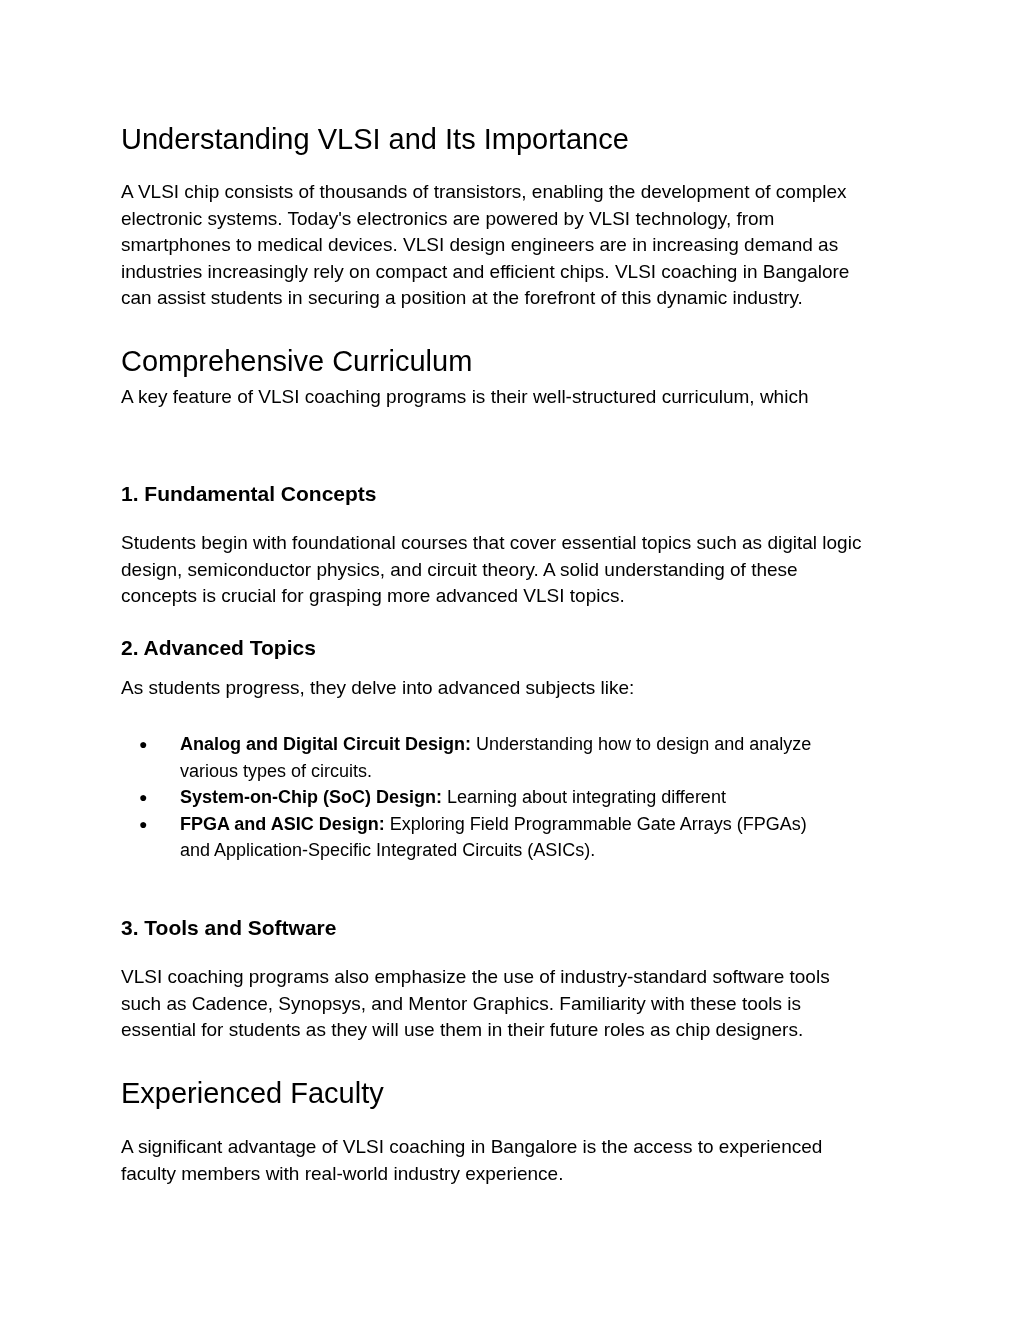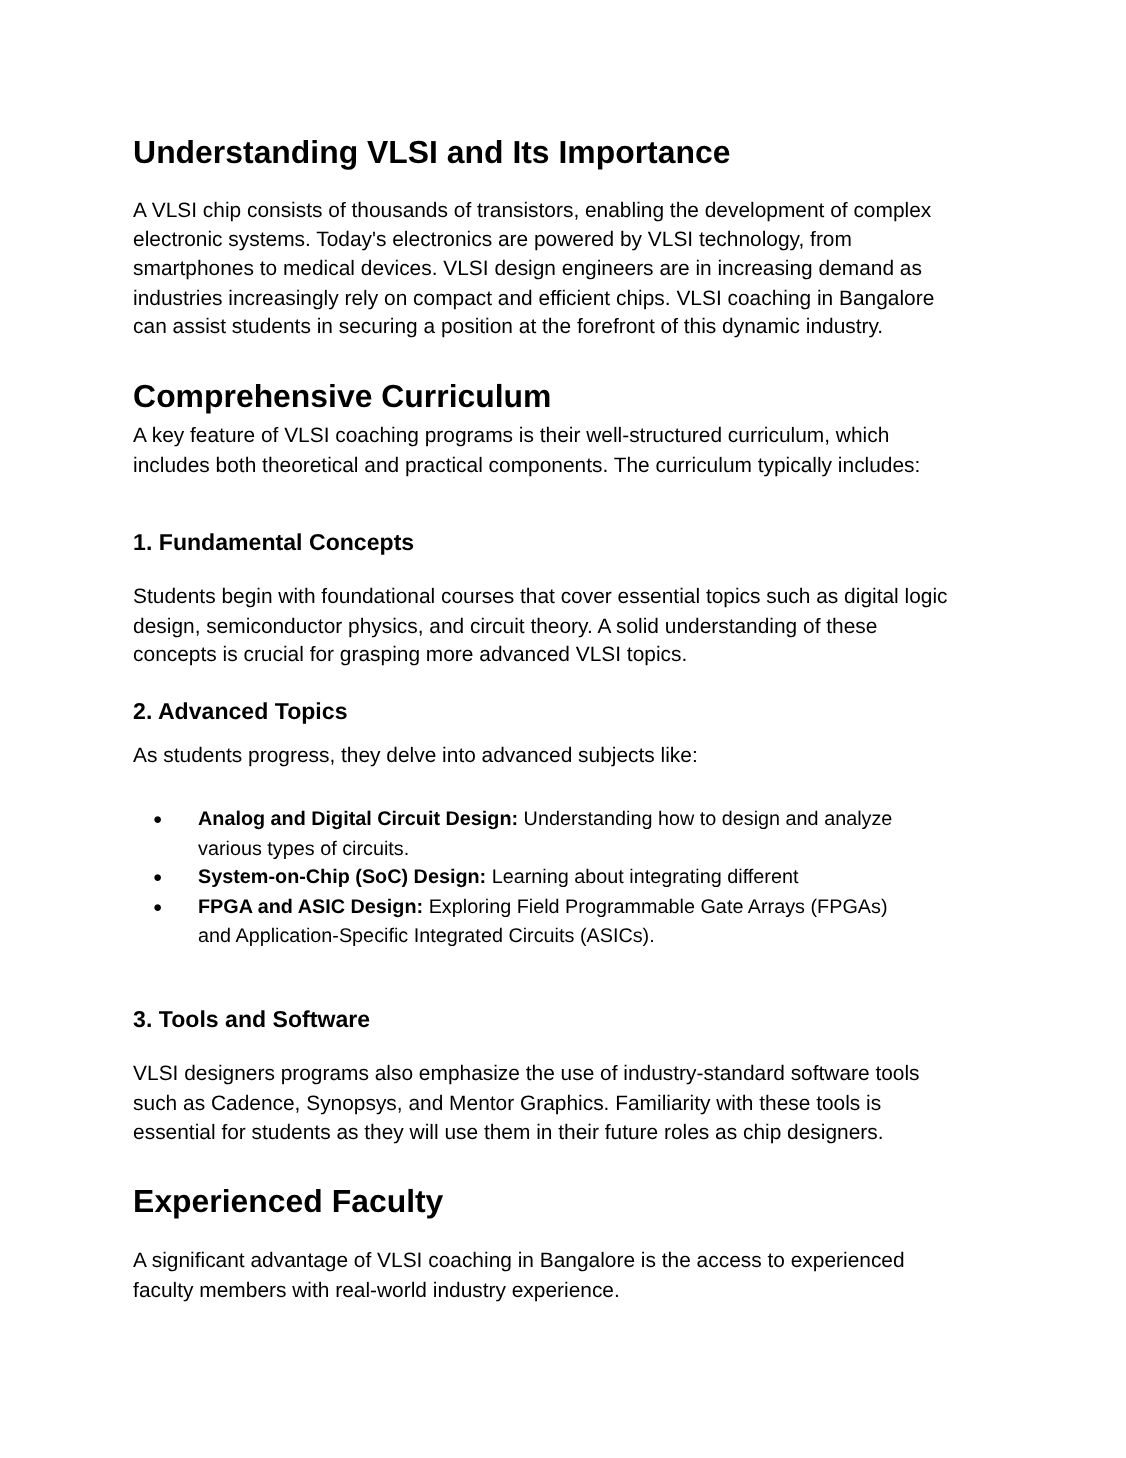"Understanding VLSI and Its Importance" h1 { font-weight: bold -> normal }
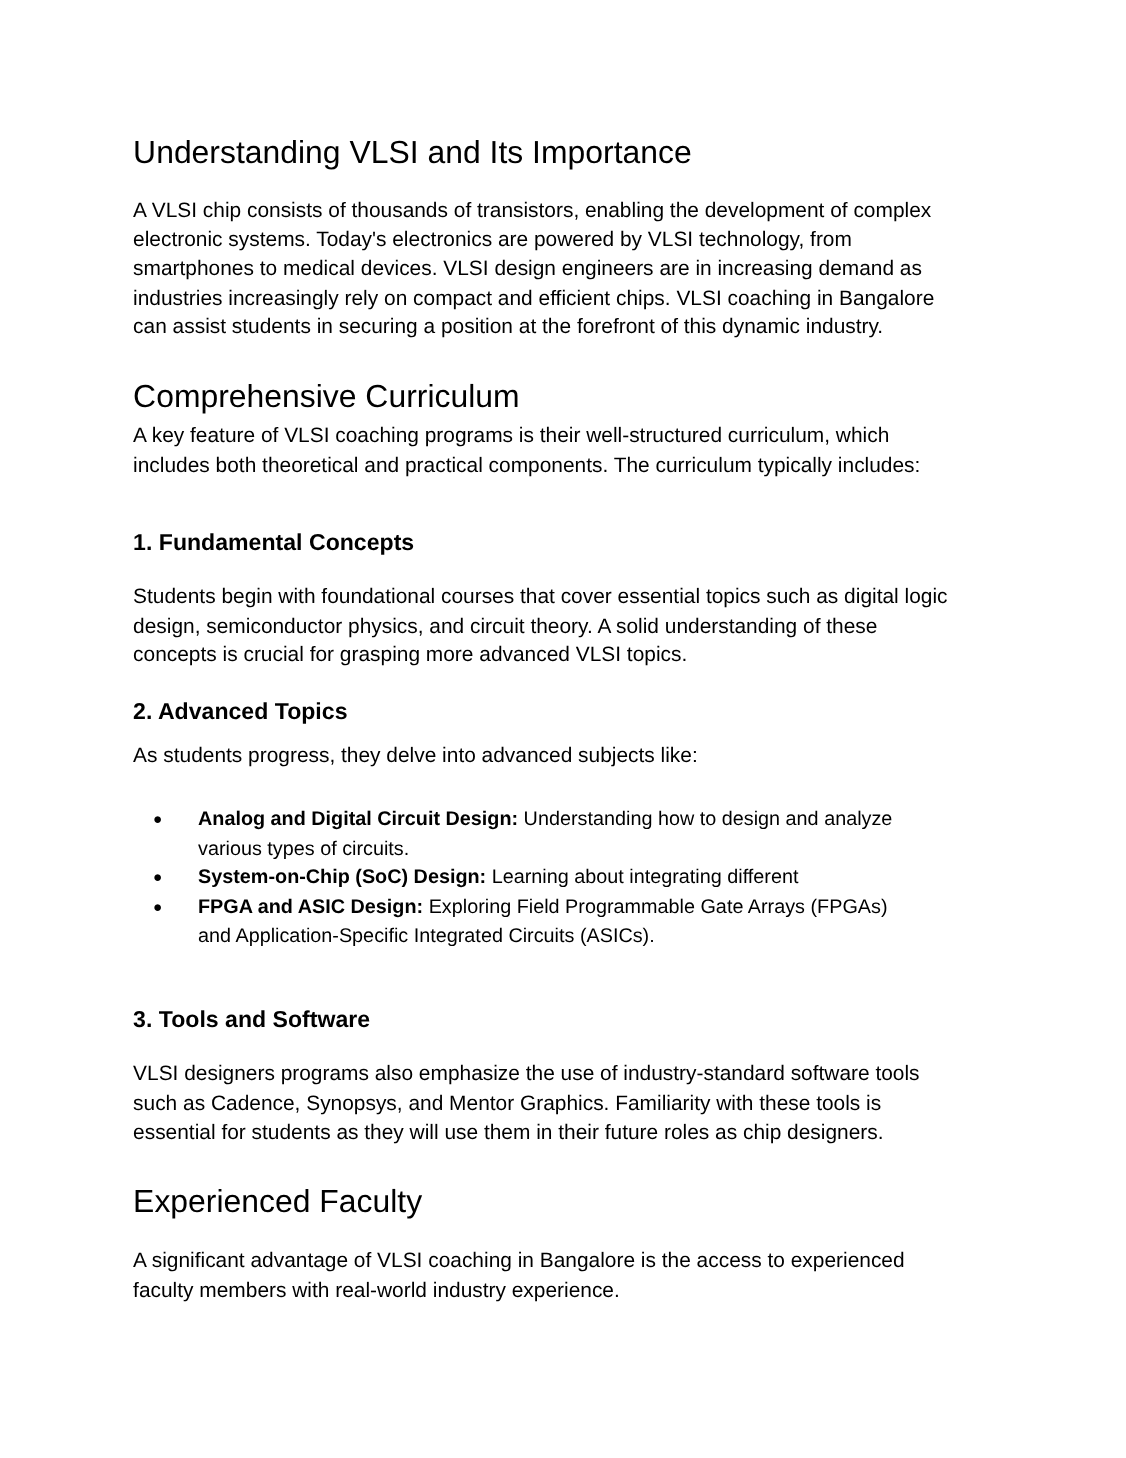"includes both theoretical and practical" span.line { html: <span>includes both theoretical and practical components. The curriculum typically includes:</span> -> none }
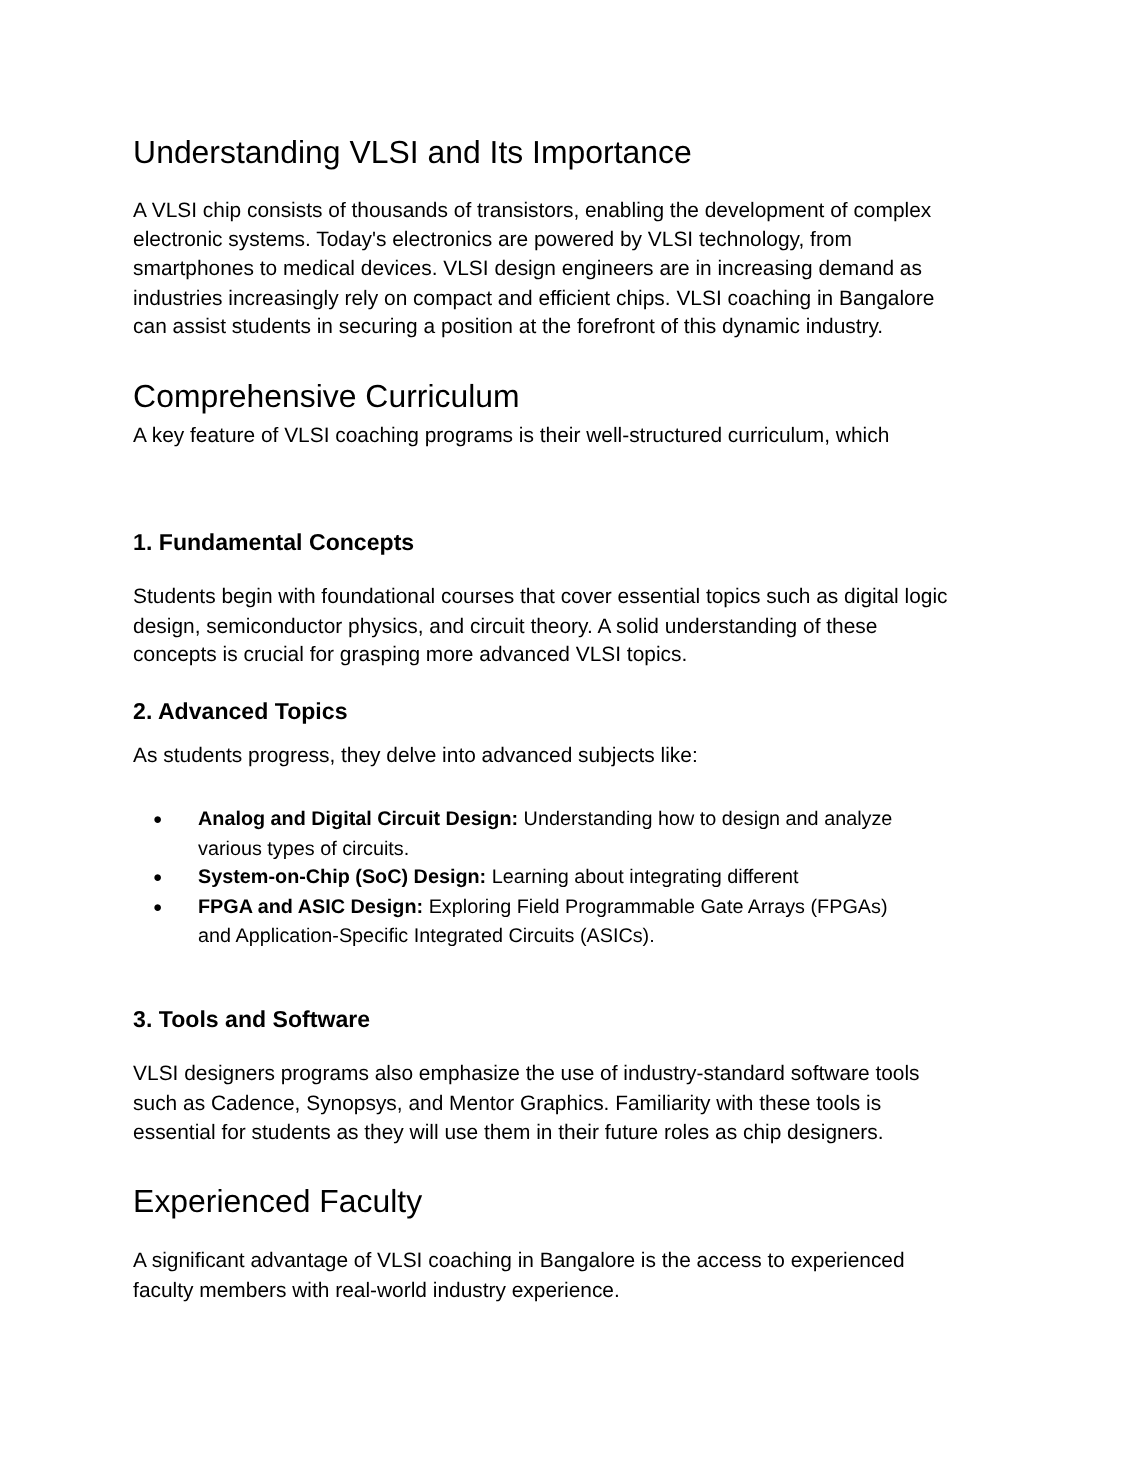"VLSI designers programs also emphasize" span.line { text: designers -> coaching }
